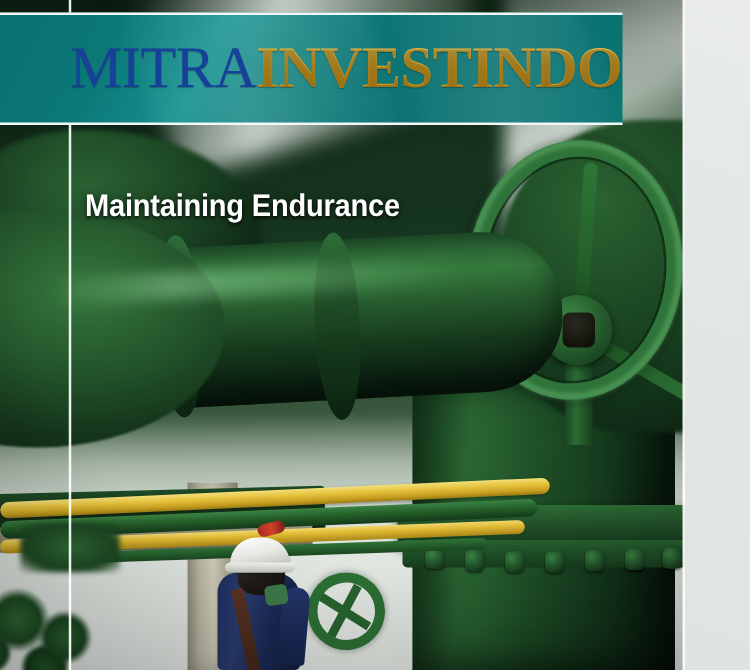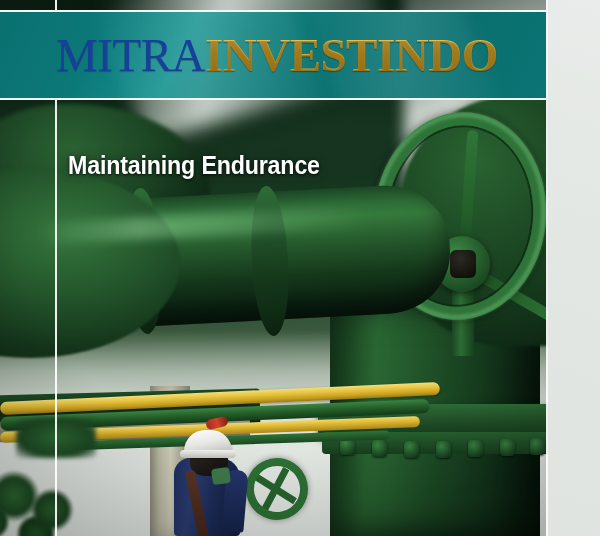"MITRAINVESTINDO" .banner { width: 546px -> 498px }
